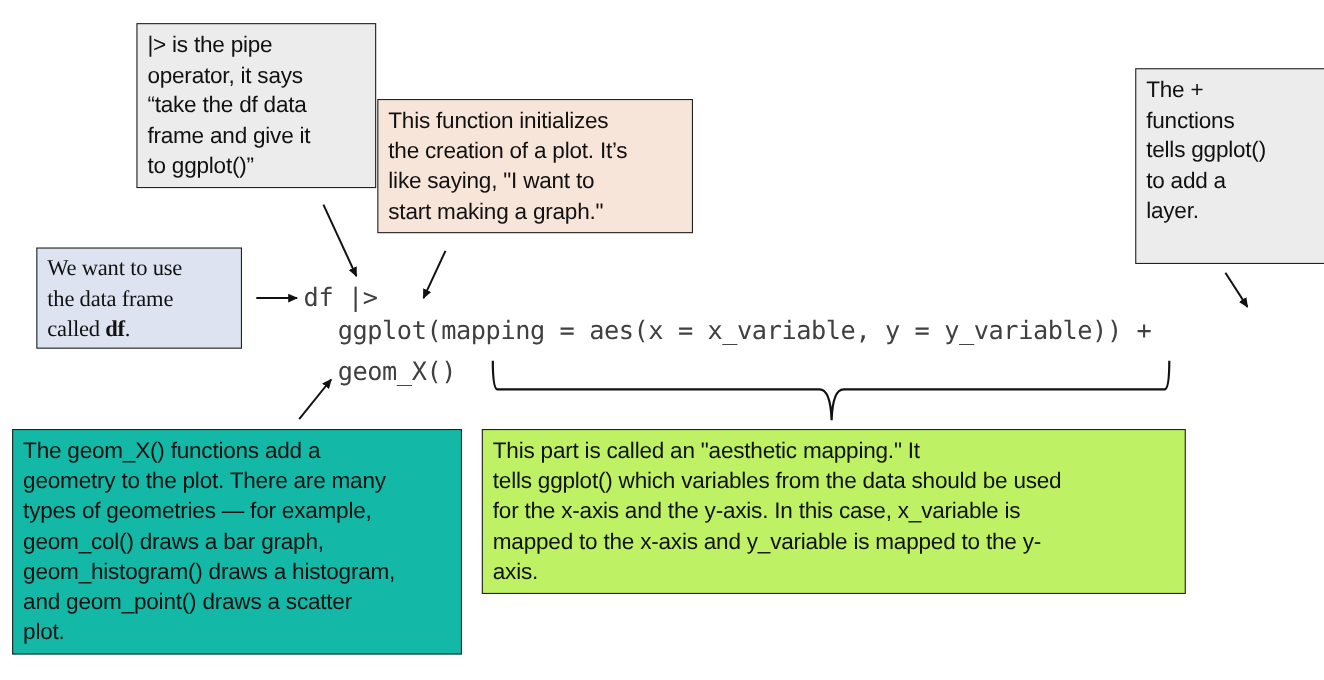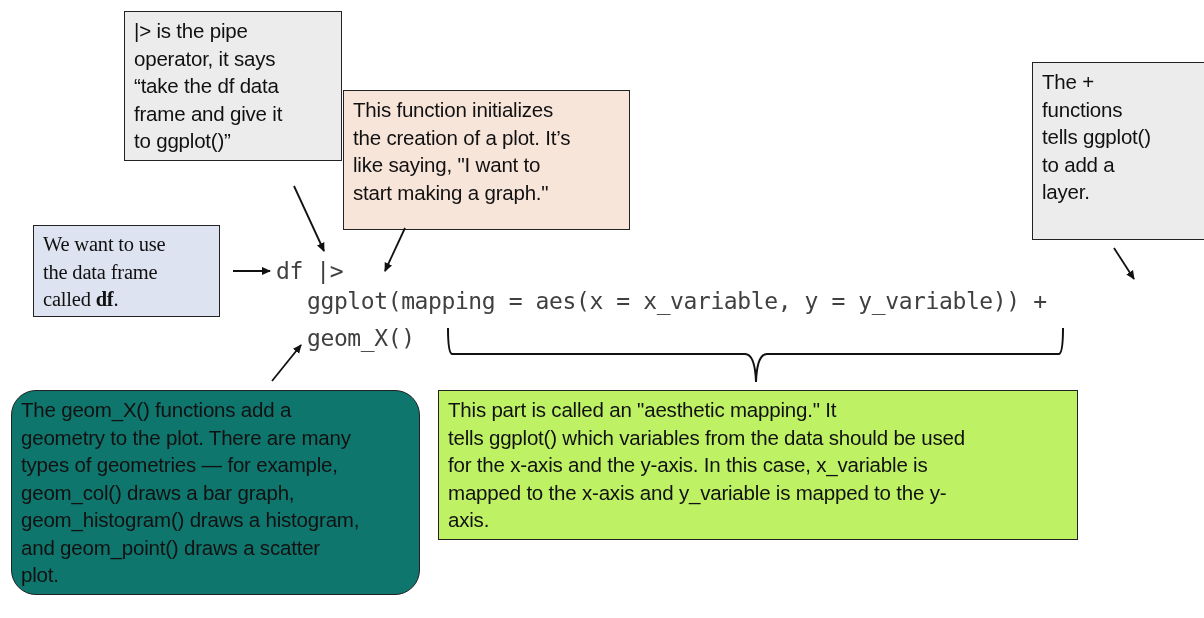"|> is the pipe" div.box { top: 11px -> 21px }
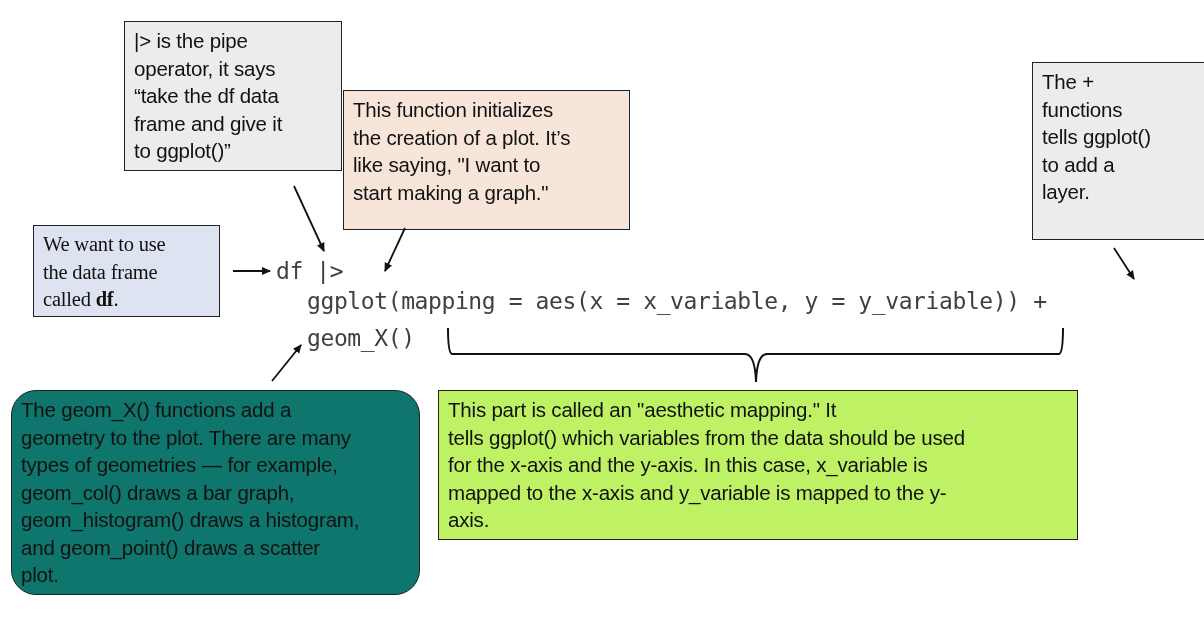"This function initializes" div.box { height: 140px -> 122px }
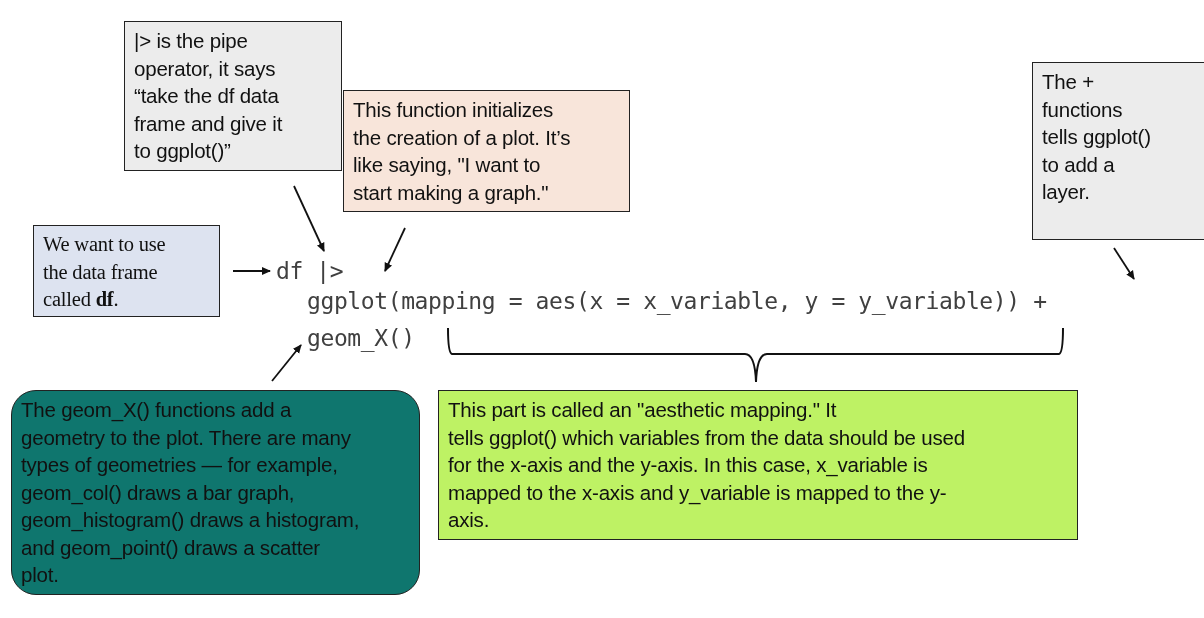"The geom_X() functions add a" .yellow { background: #0f766e -> #14b8a6; border-radius: 25px -> none }
